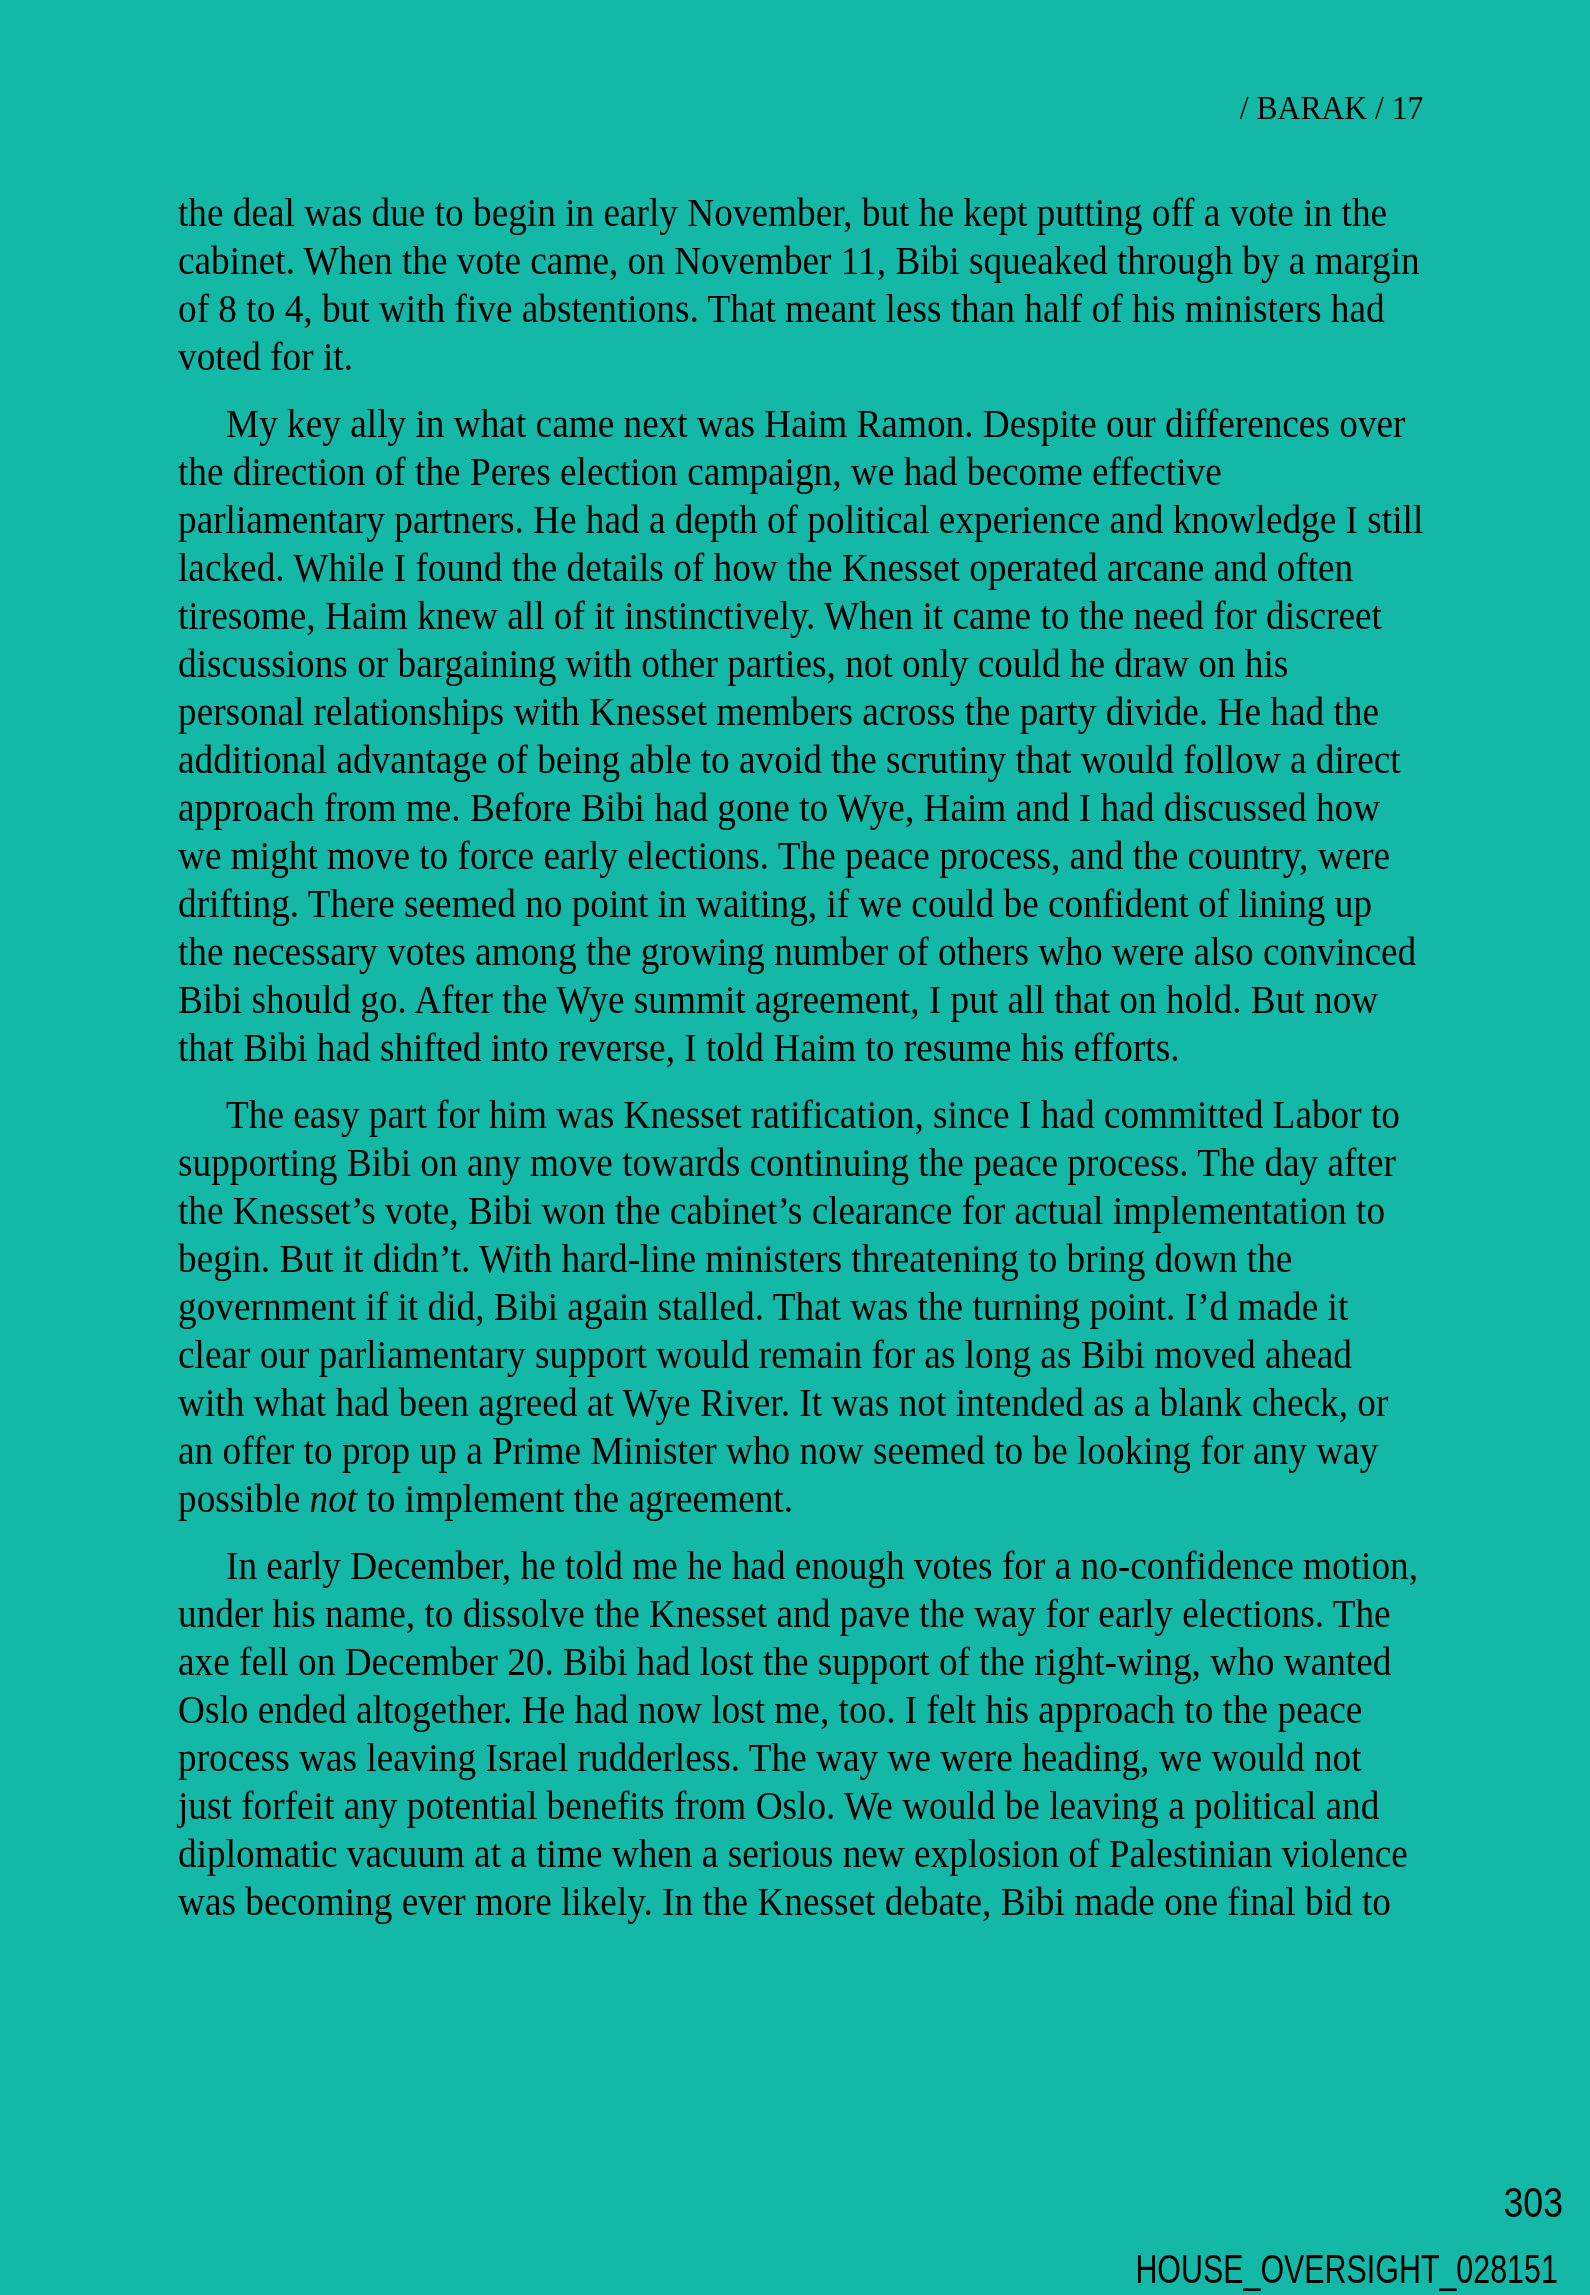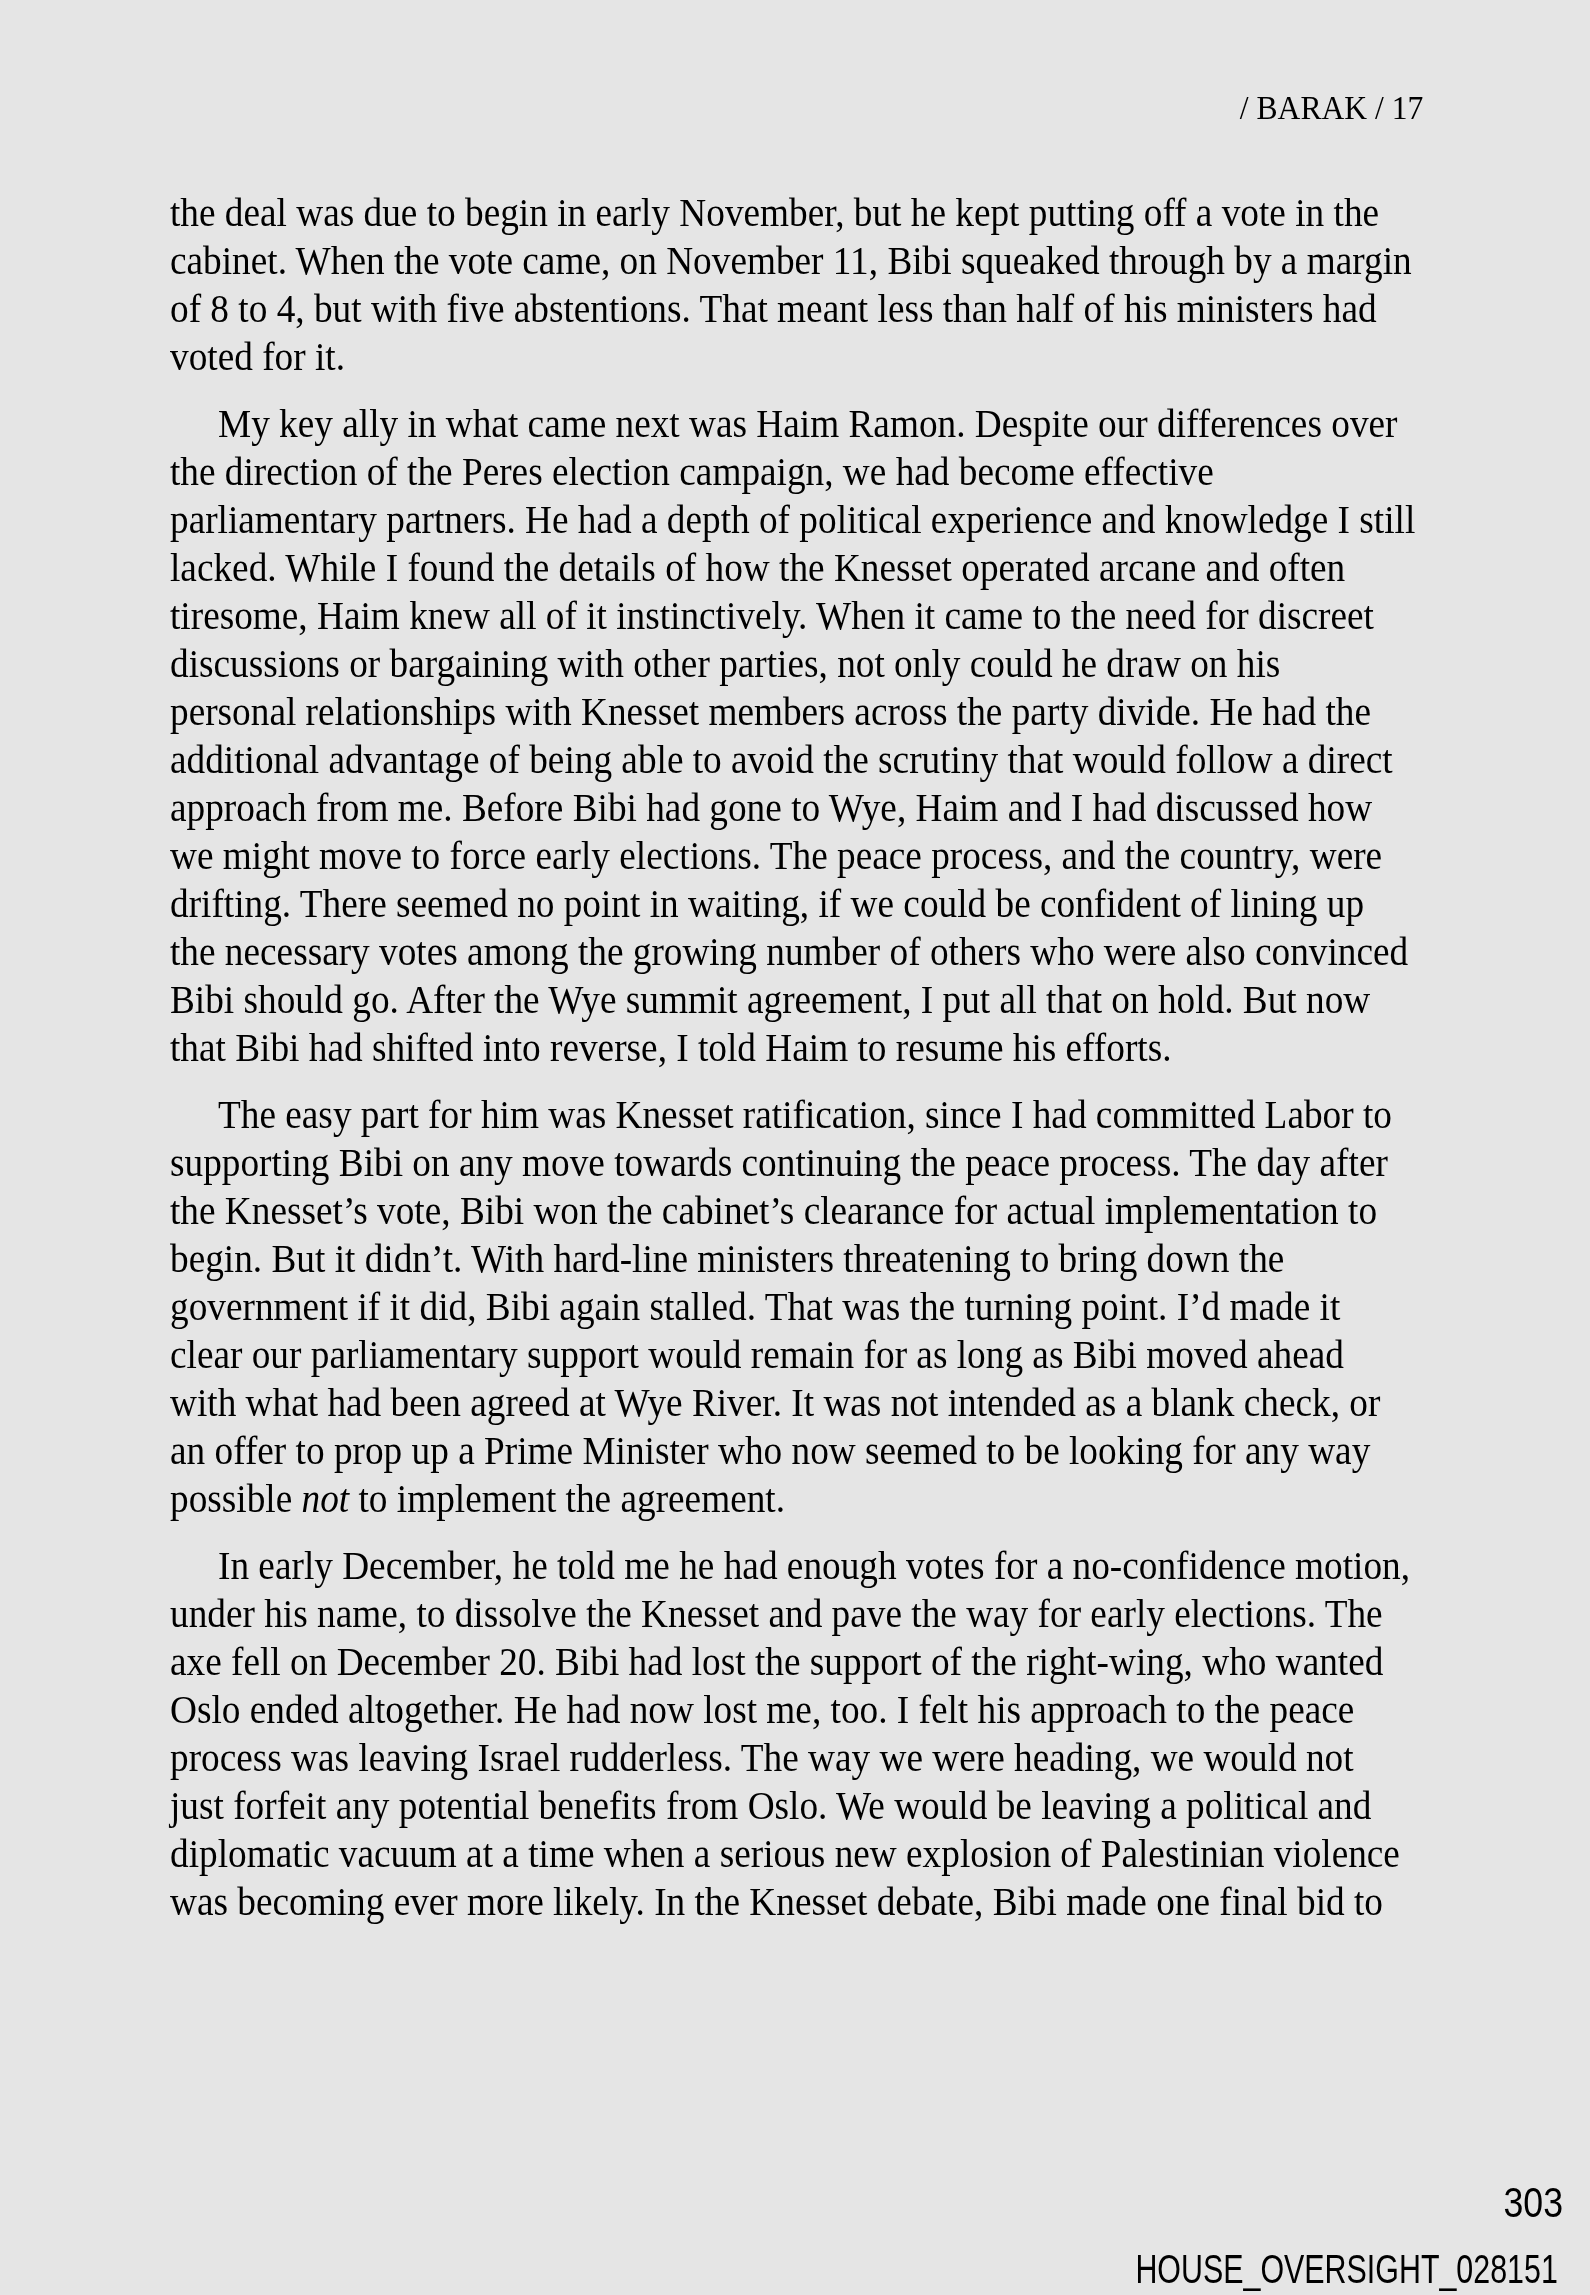"/ BARAK / 17" .page { background: #e5e5e5 -> #14b8a6 }
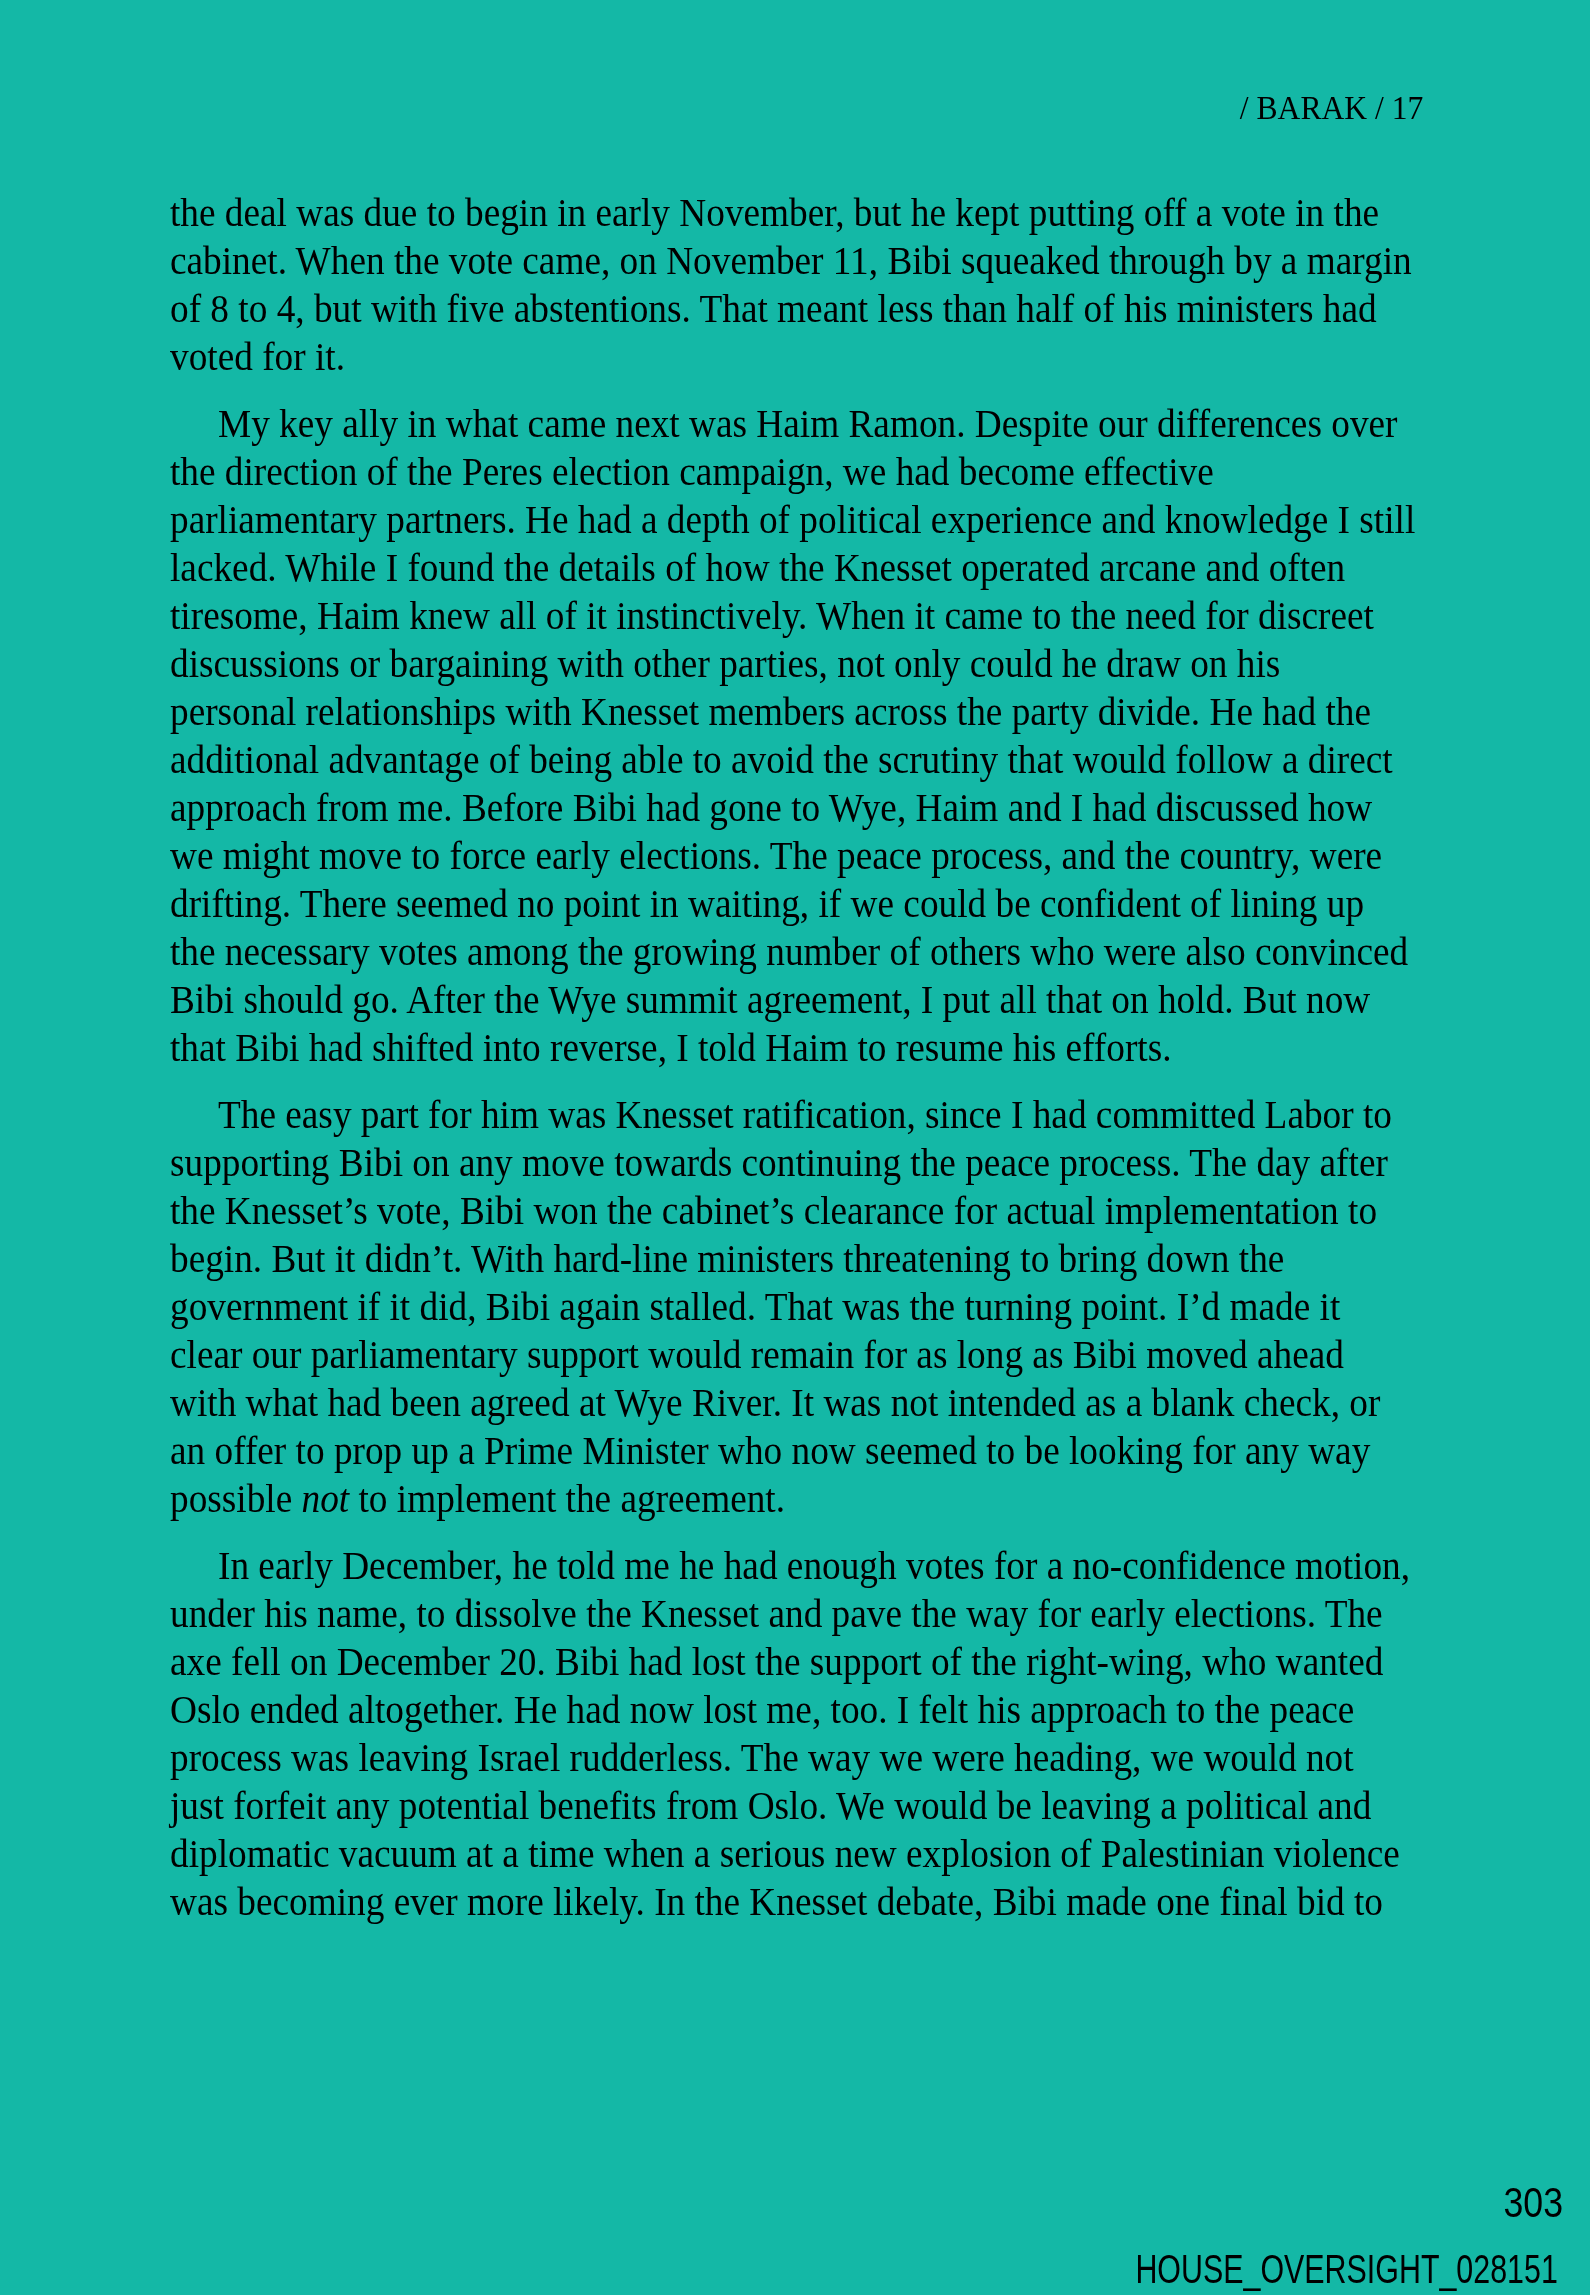"the deal was due to" .para { margin: 0 0 19px 0 -> 0 0 19px 8px }
